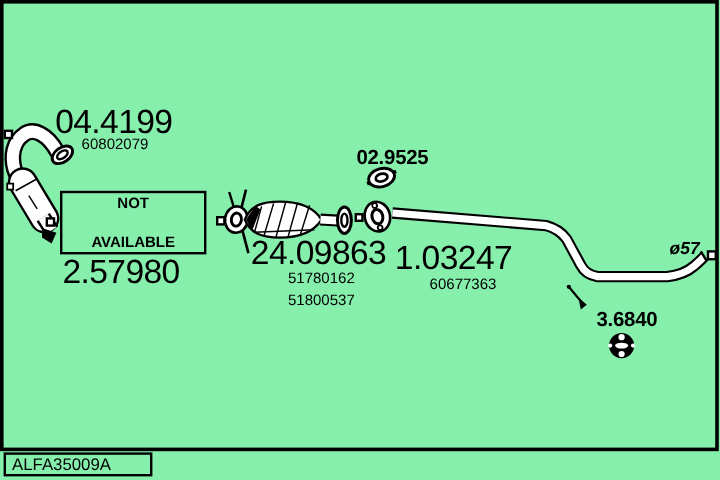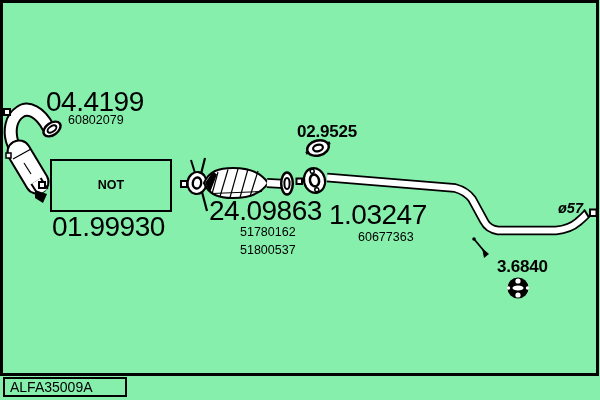"AVAILABLE" div { html: none -> <div>AVAILABLE</div> }
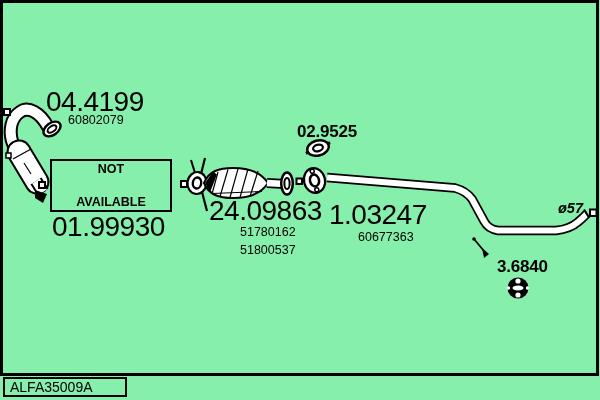"01.99930" div.lbl { text: 01.99930 -> 2.57980 }
